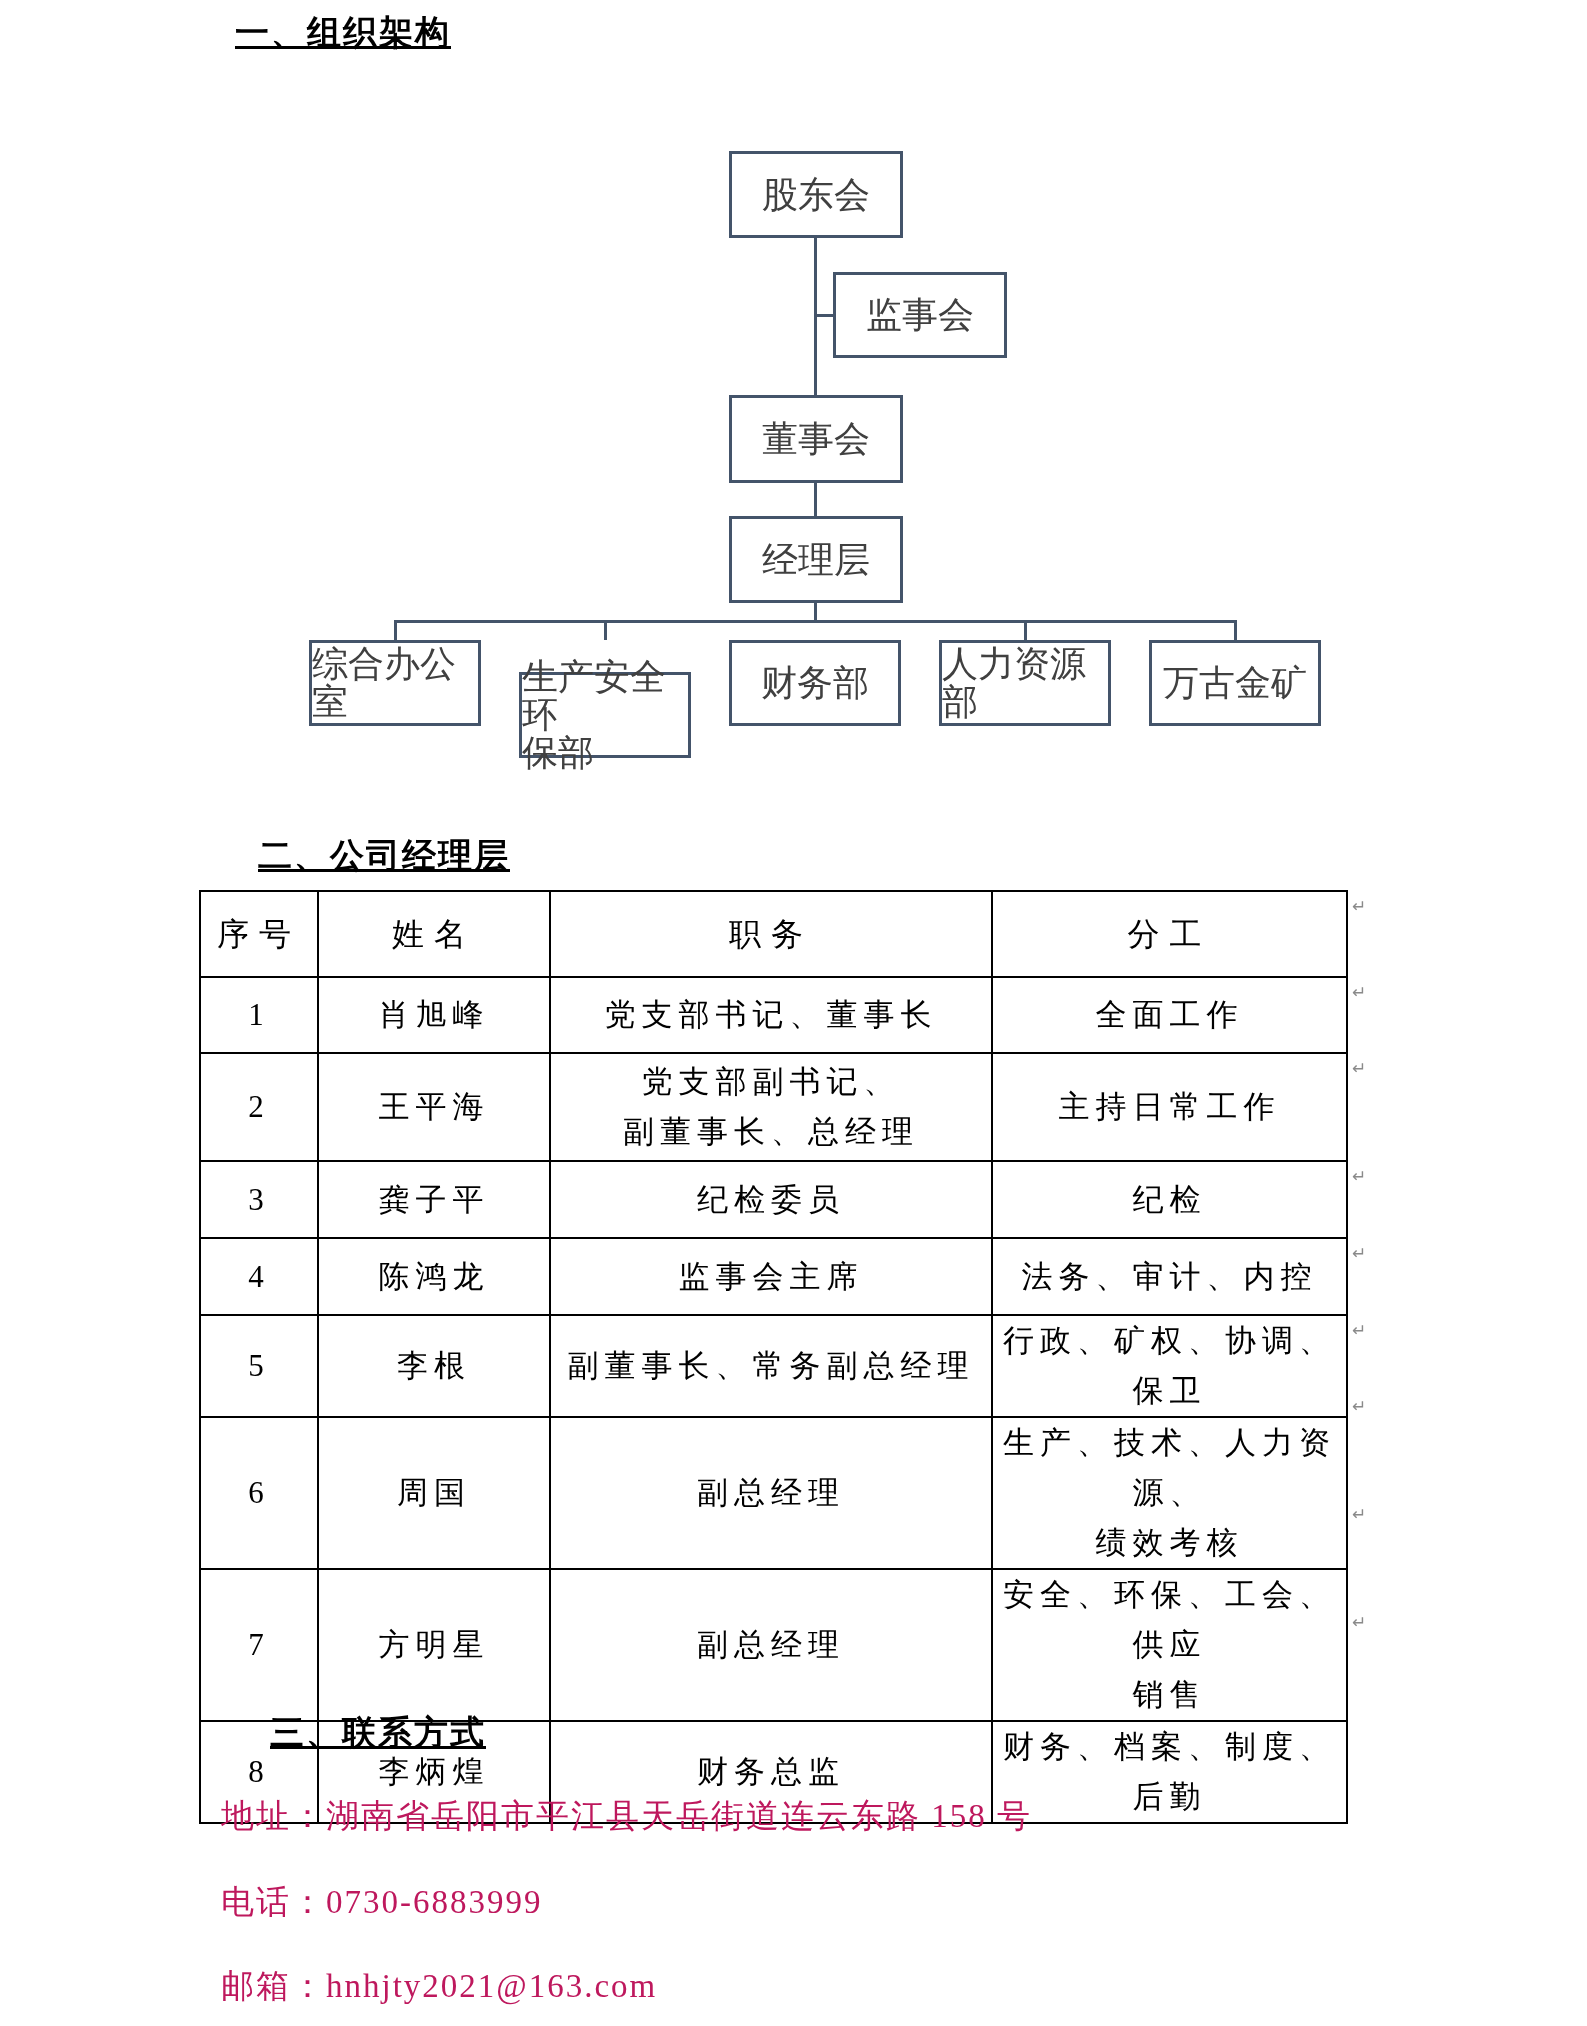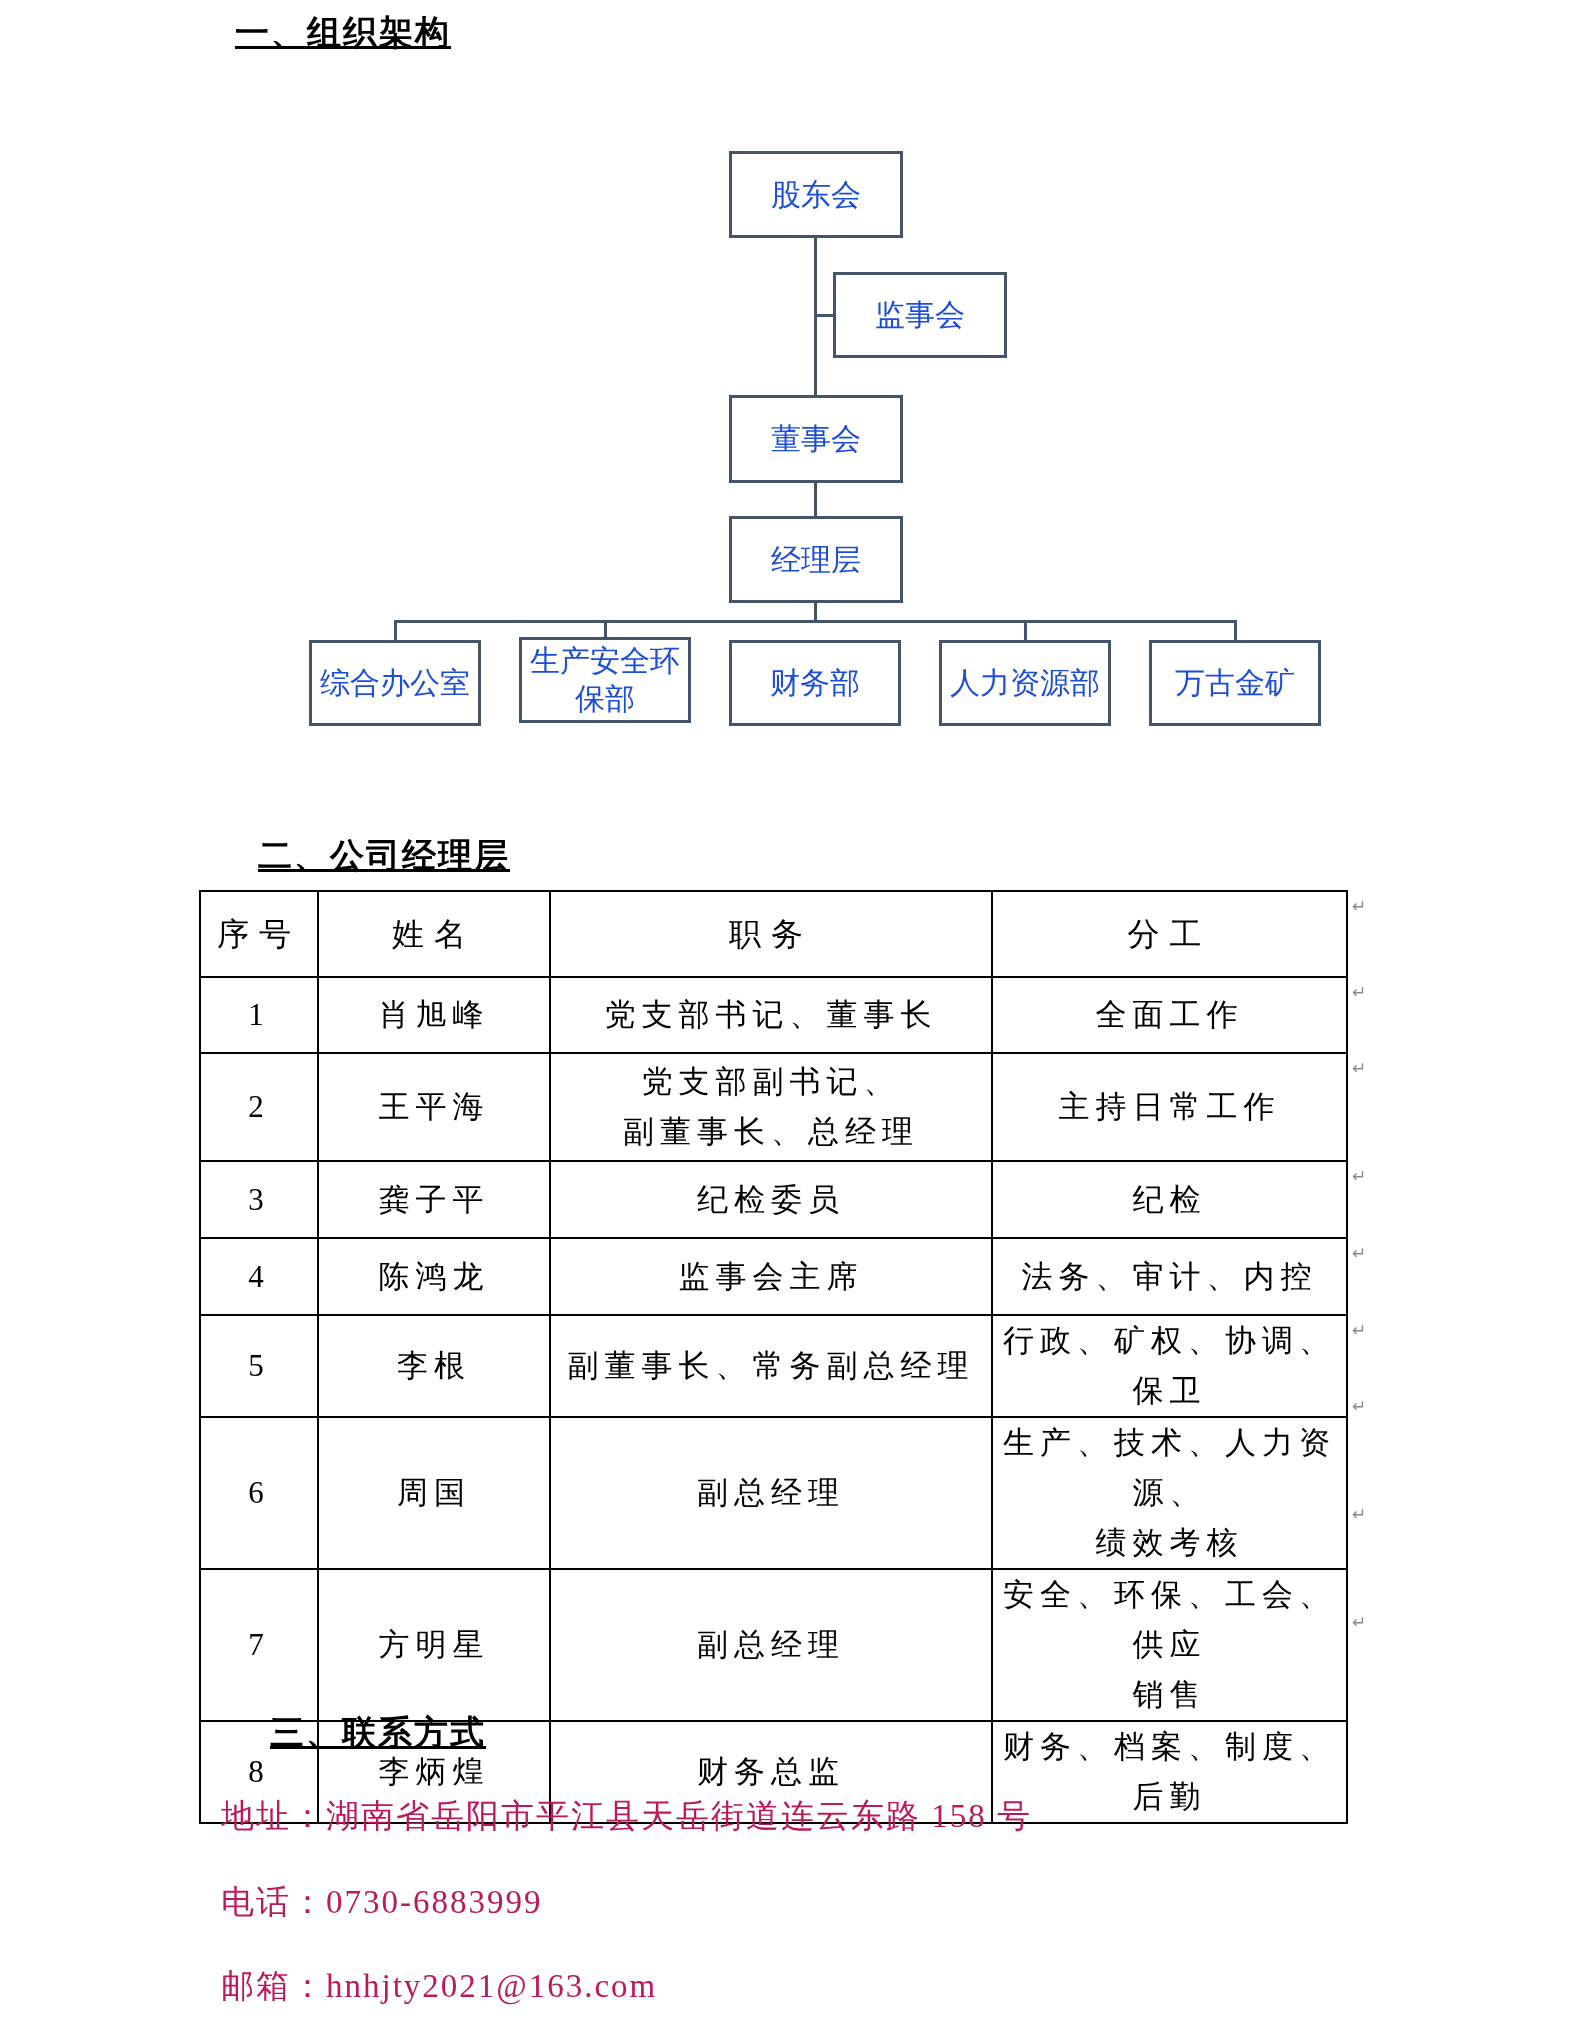"股东会" .obox { color: #1d4ed8 -> #404040; font-size: 30px -> 36px; text-align: center -> none }
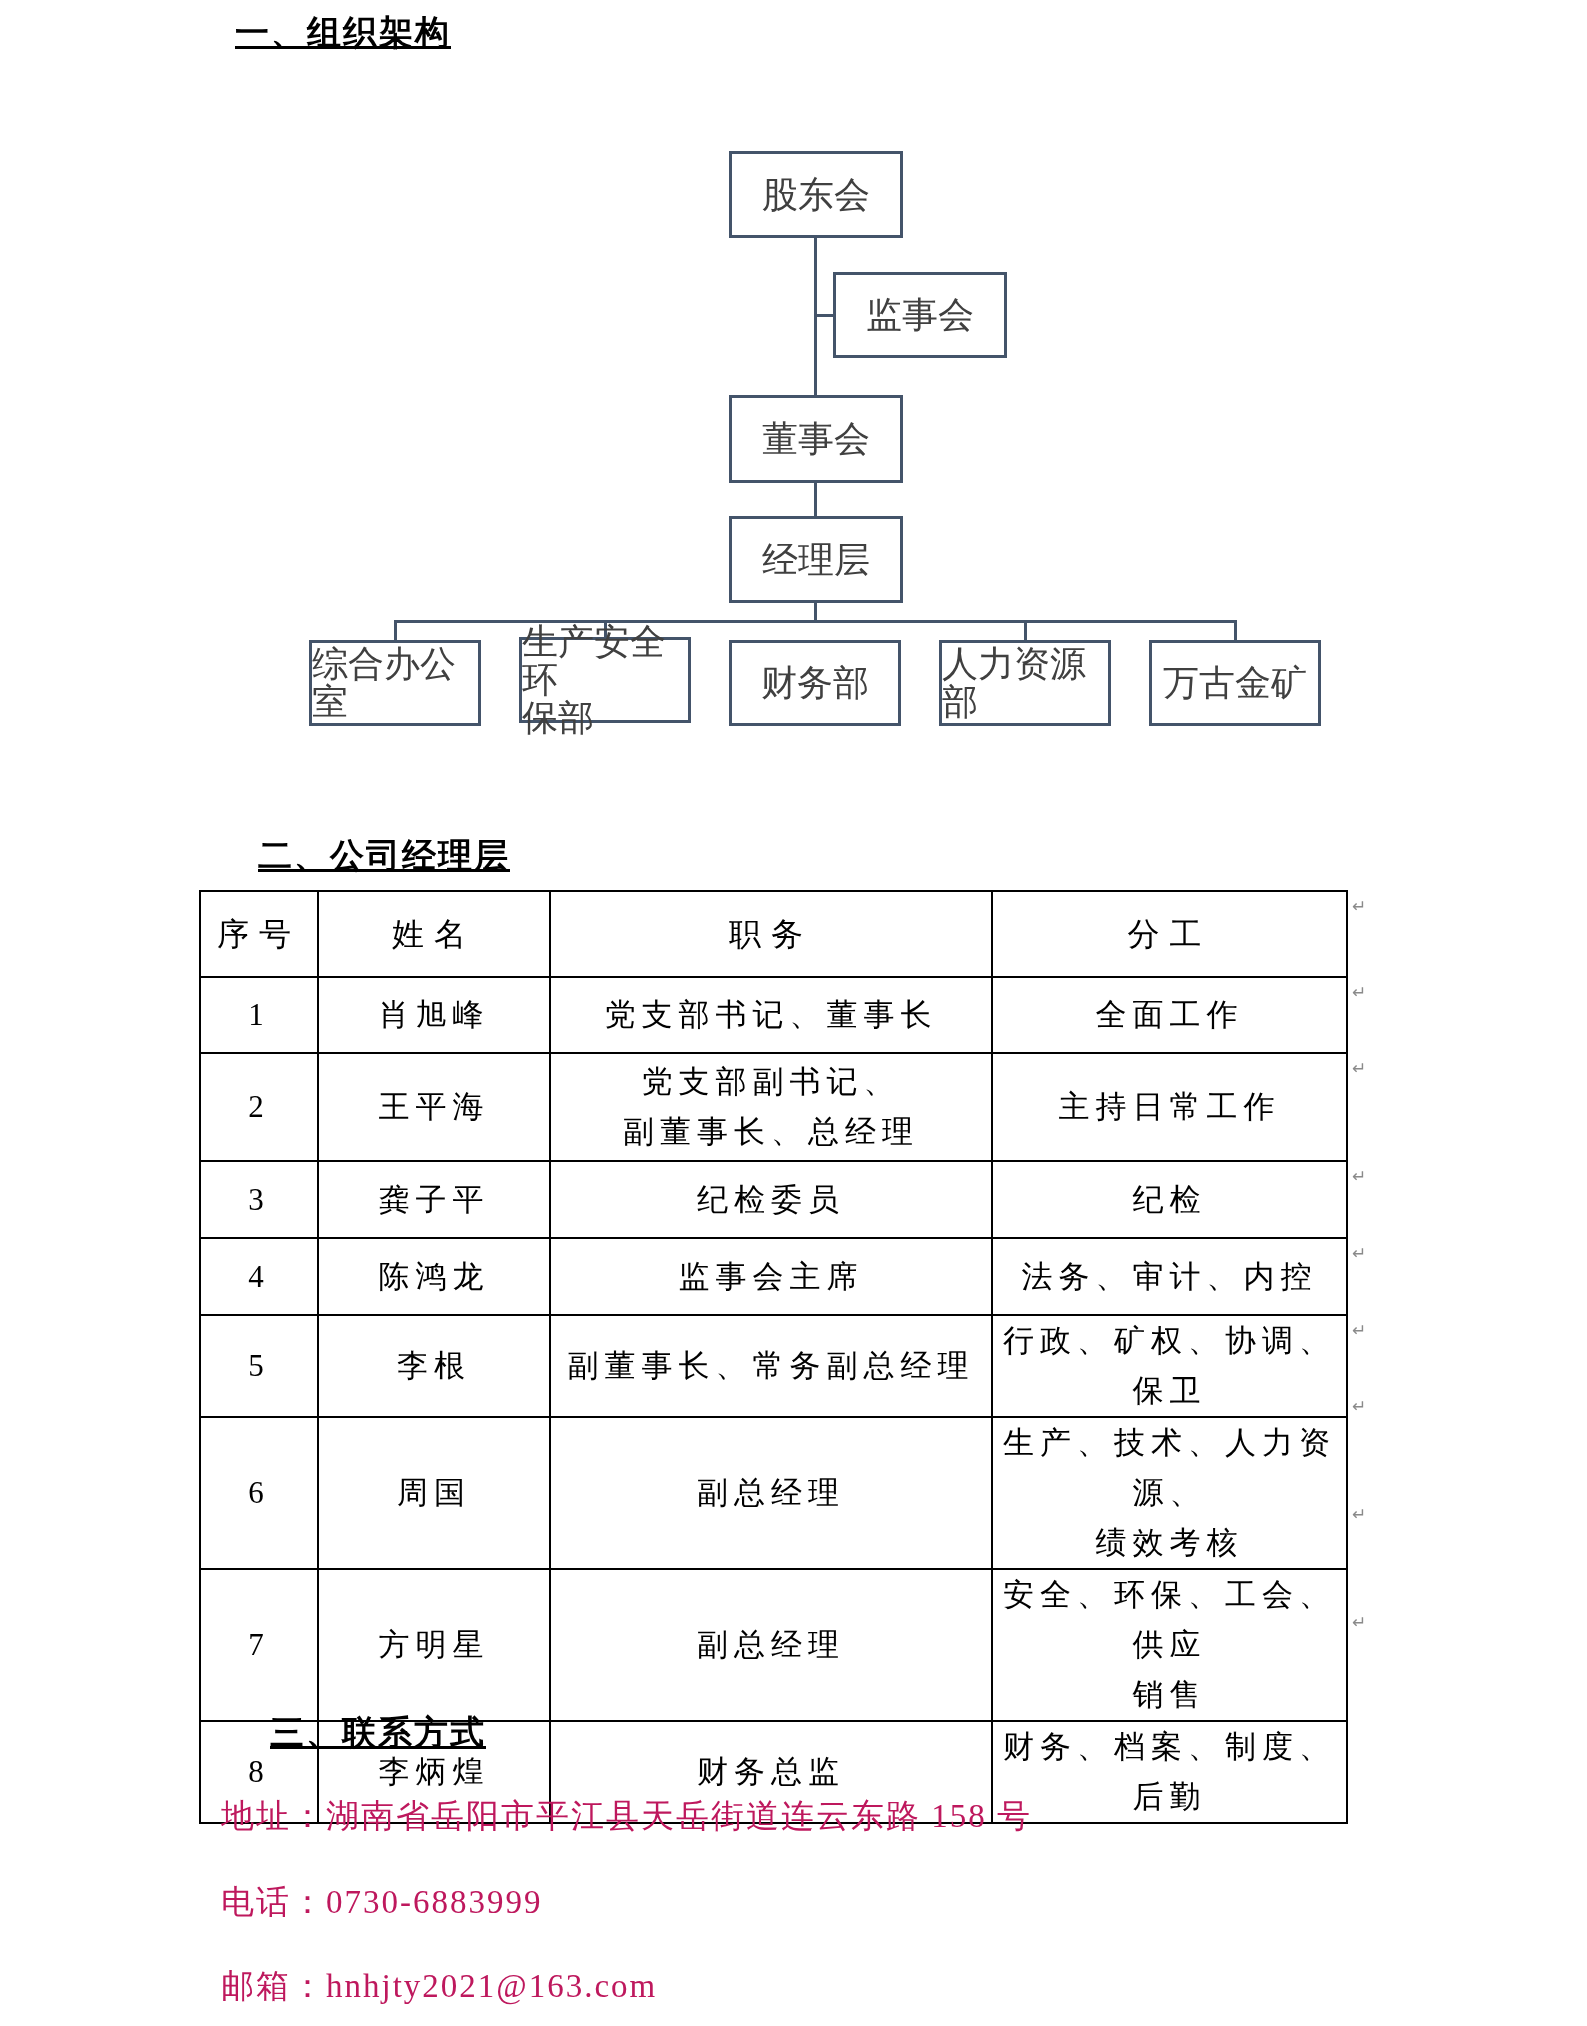"生产安全环" div.obox { top: 637px -> 672px }
